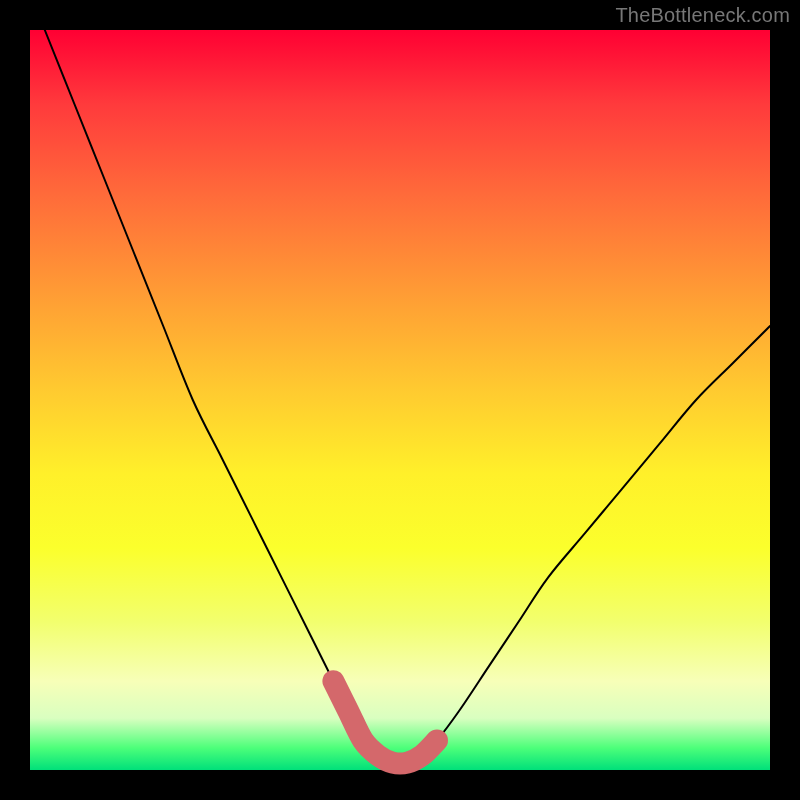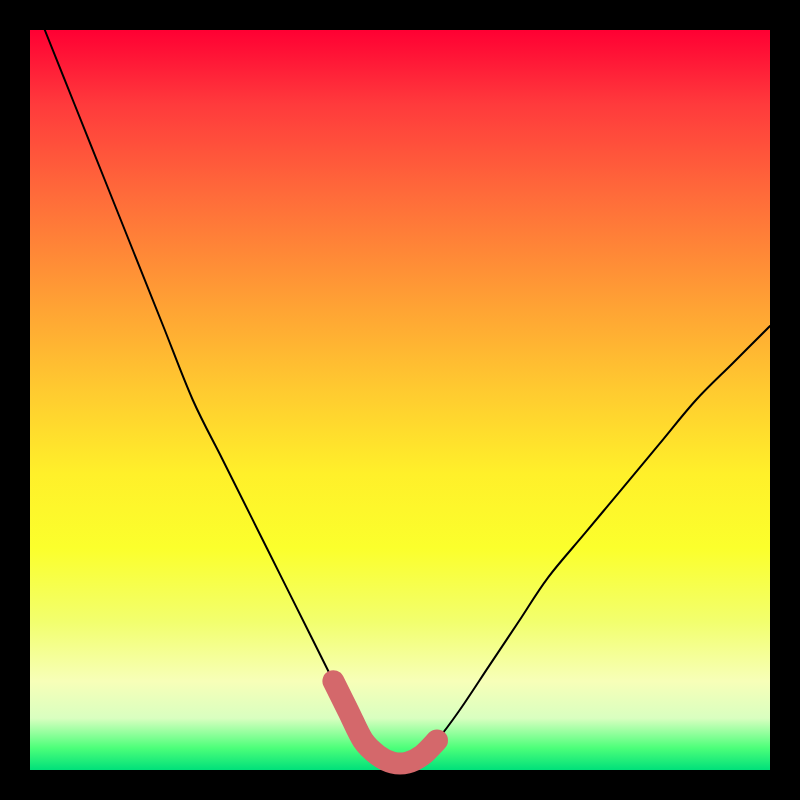"TheBottleneck.com" div.watermark { html: none -> <div>TheBottleneck.com</div> }
